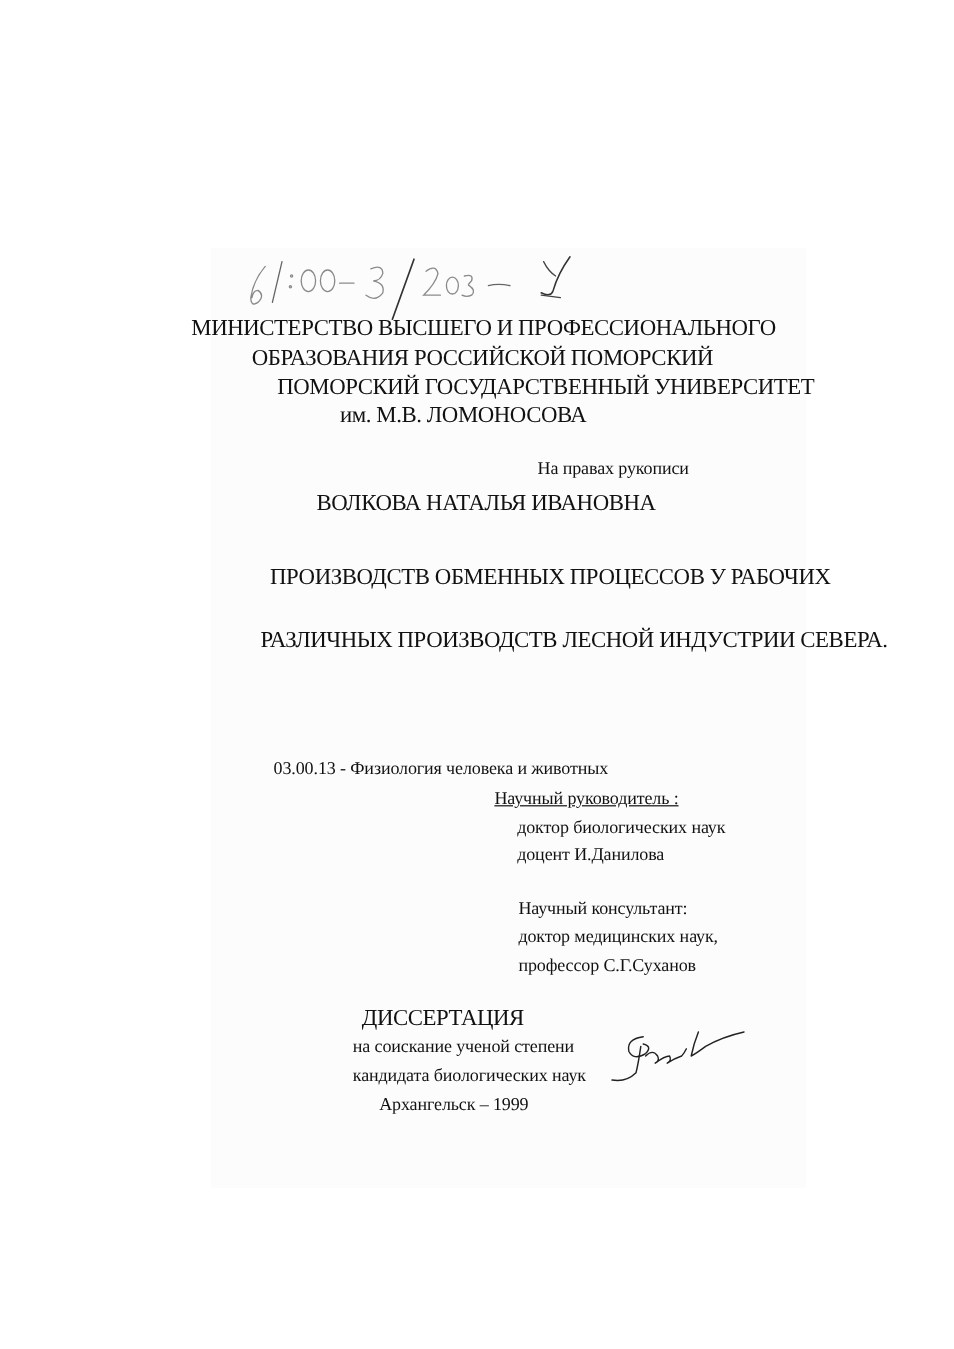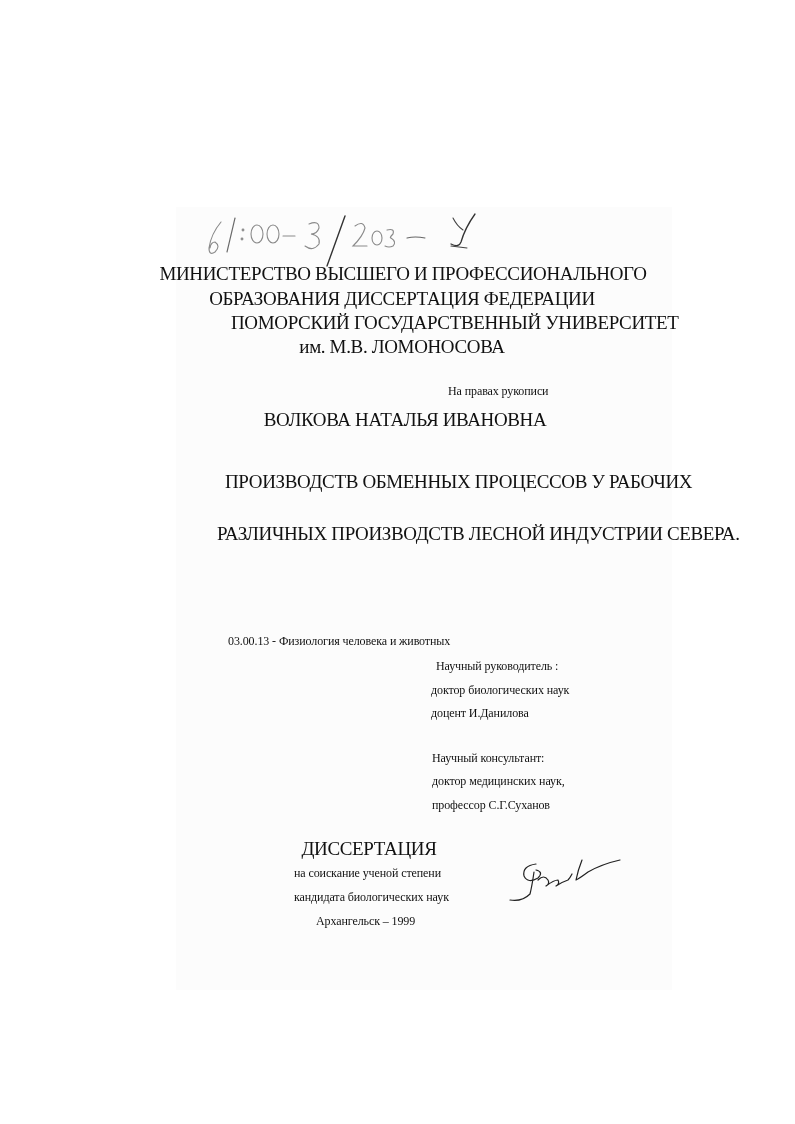"ОБРАЗОВАНИЯ ДИССЕРТАЦИЯ ФЕДЕРАЦИИ" div.txt { text: ДИССЕРТАЦИЯ ФЕДЕРАЦИИ -> РОССИЙСКОЙ ПОМОРСКИЙ }
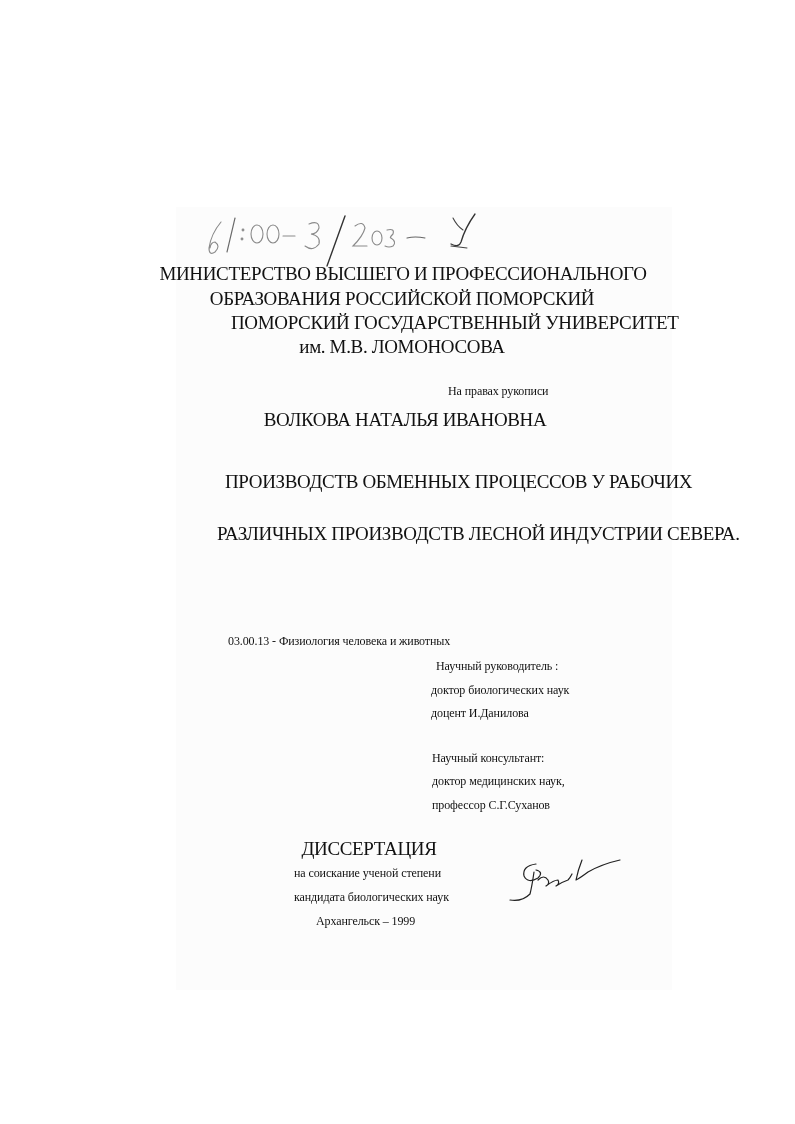"им. М.В. ЛОМОНОСОВА" div.txt { left: 402px -> 386px }
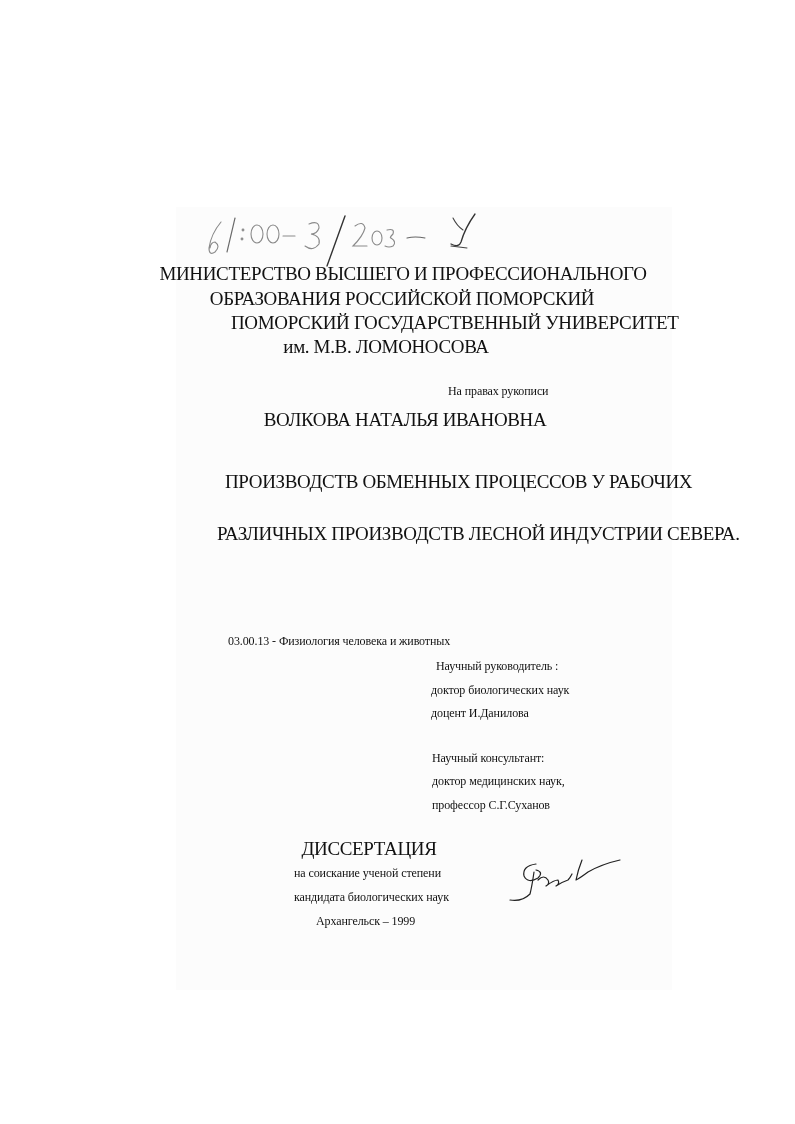"На правах рукописи" .txt { font-size: 12px -> 15px }
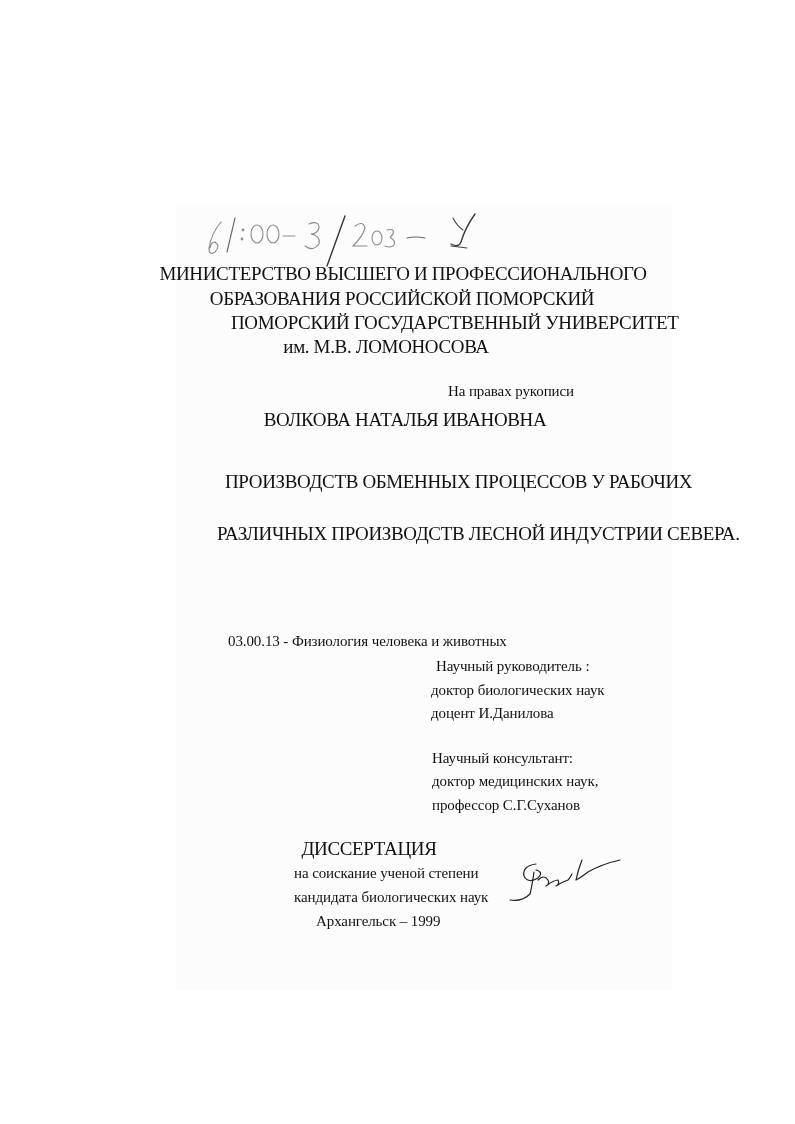"Научный руководитель :" div.txt { left: 436px -> 412px; text-decoration: none -> underline }
